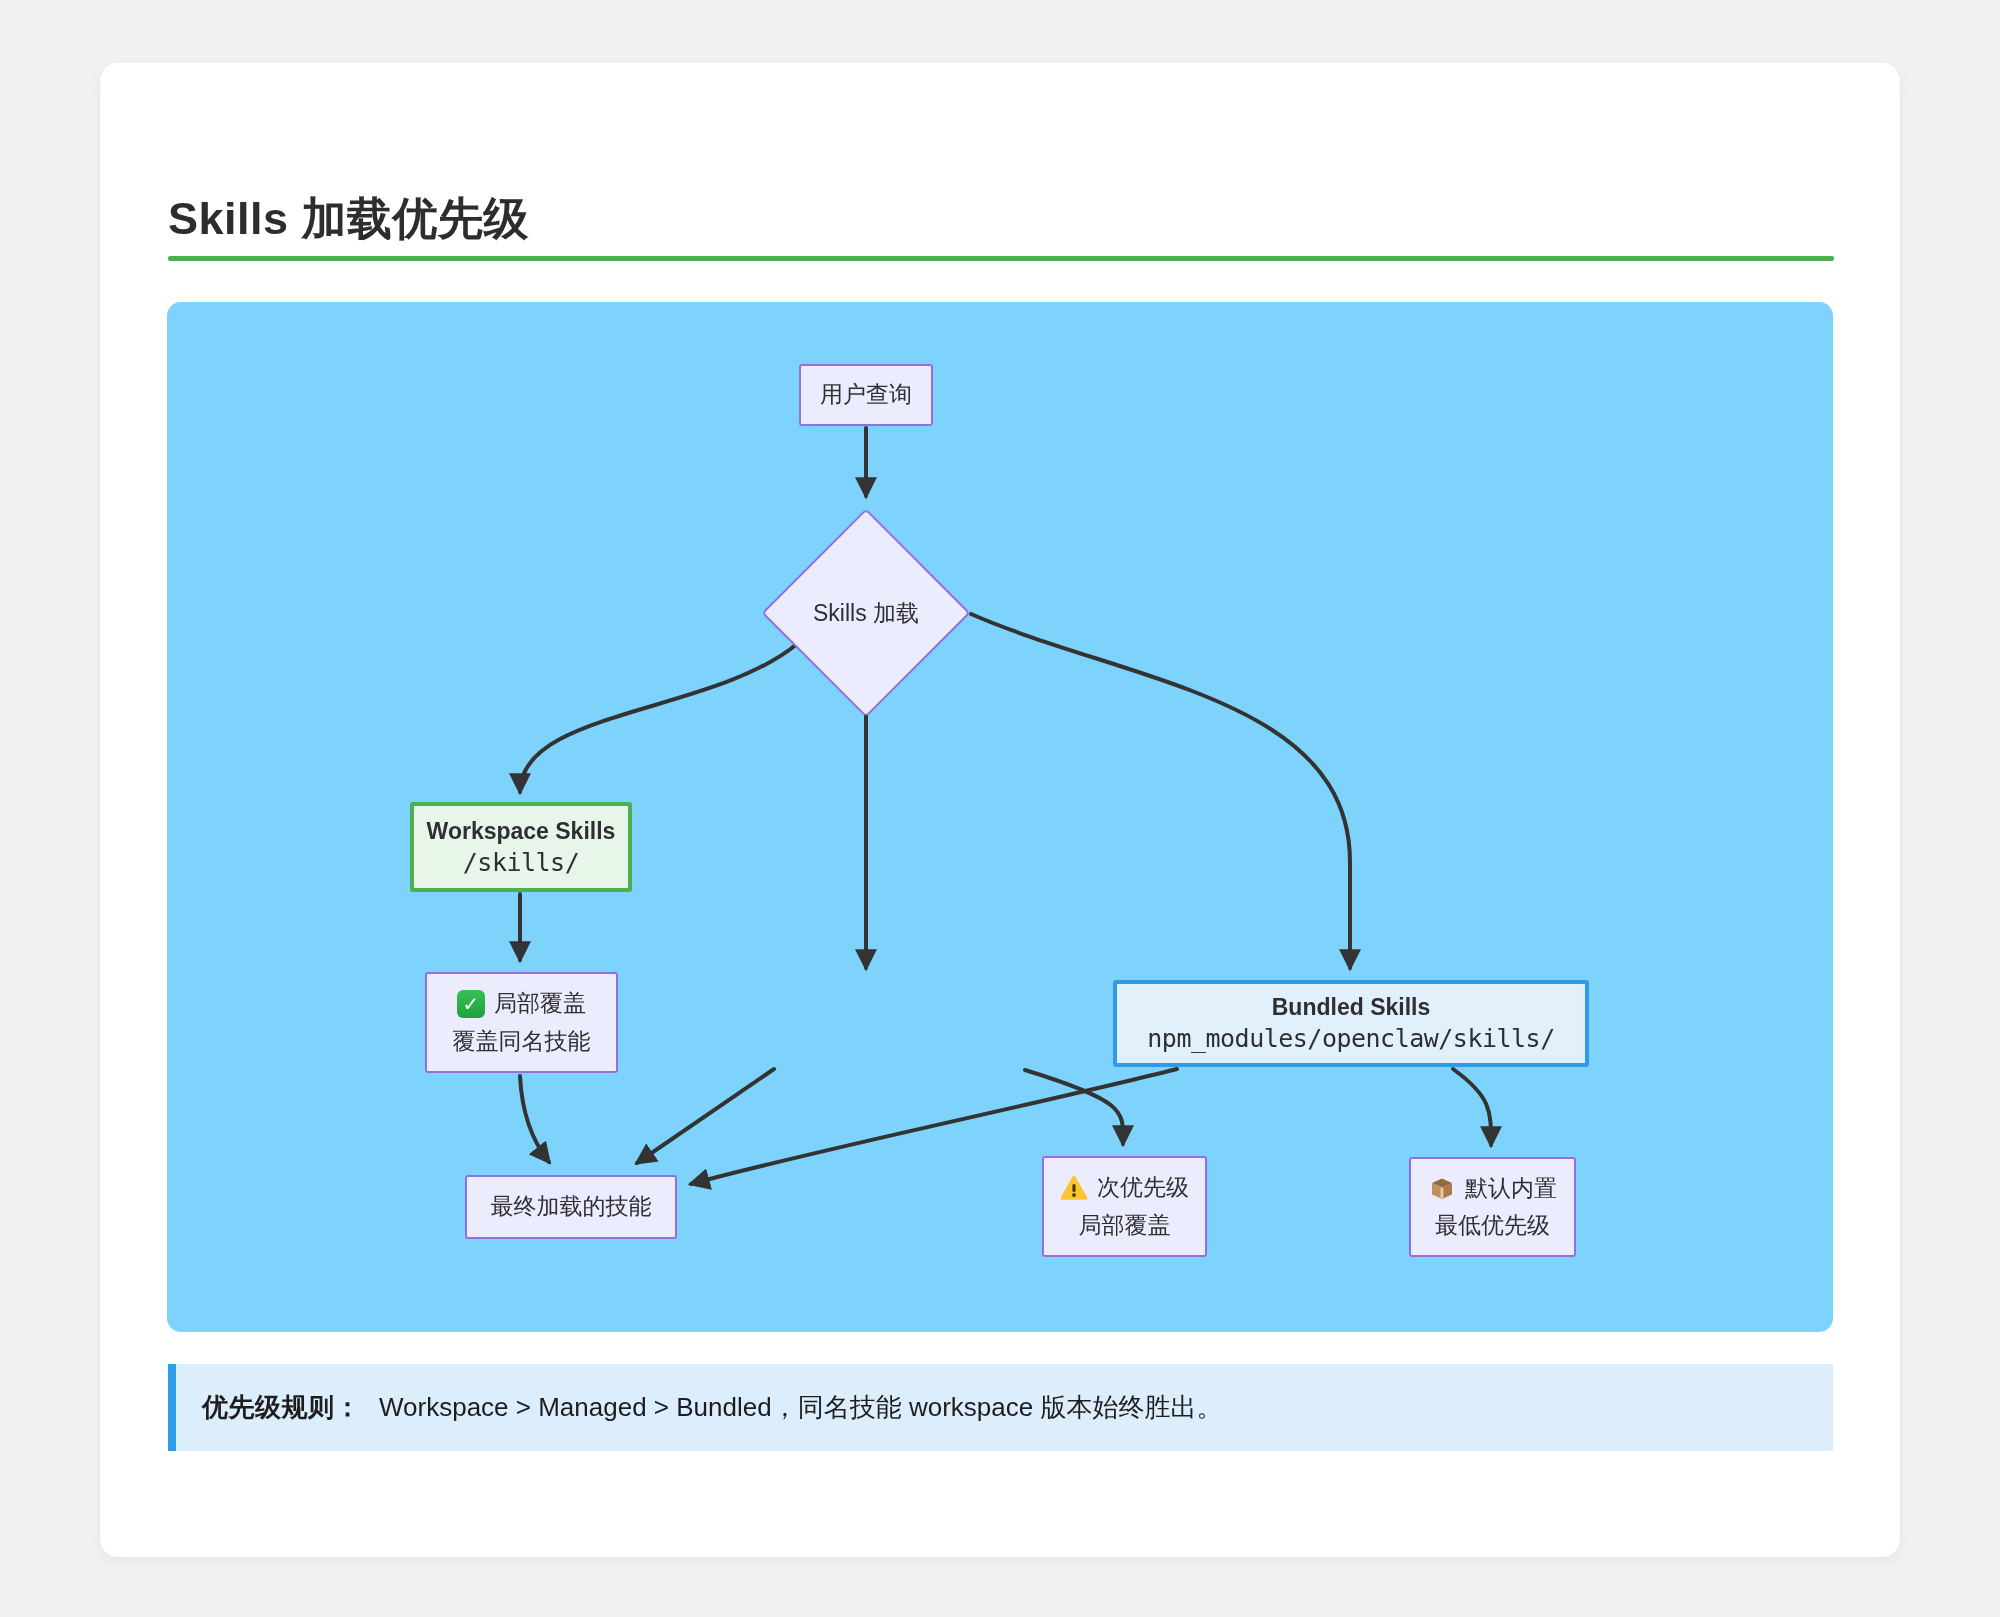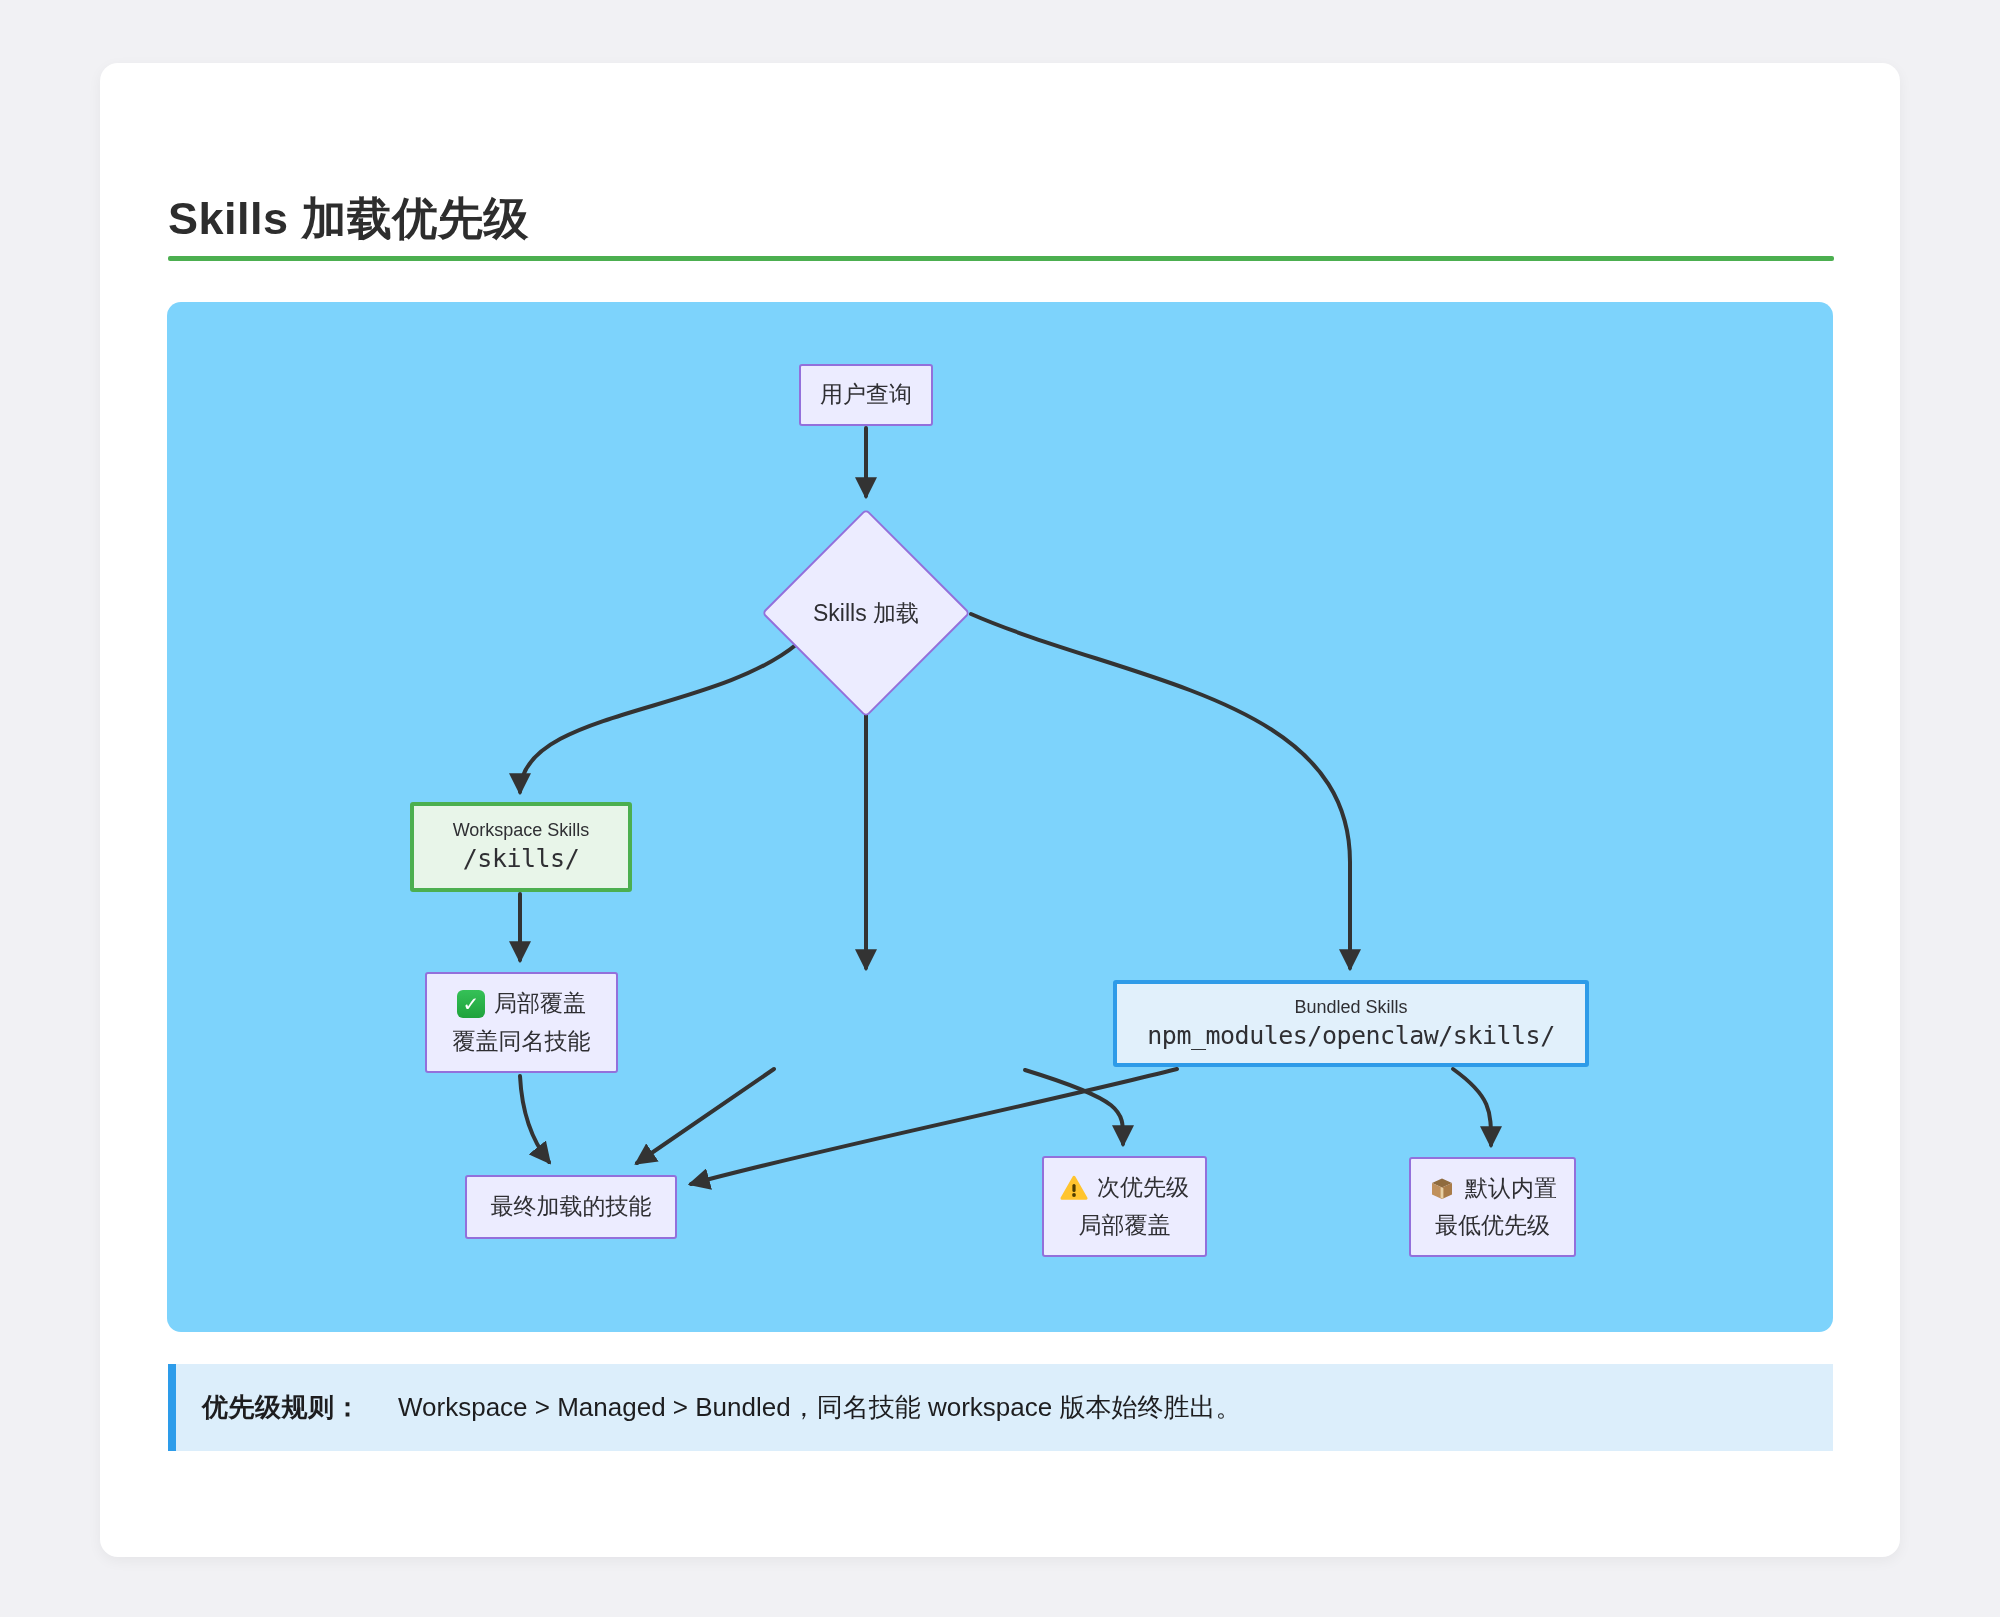"Workspace Skills" .node-title { font-size: 18px -> 23px; font-weight: none -> bold }
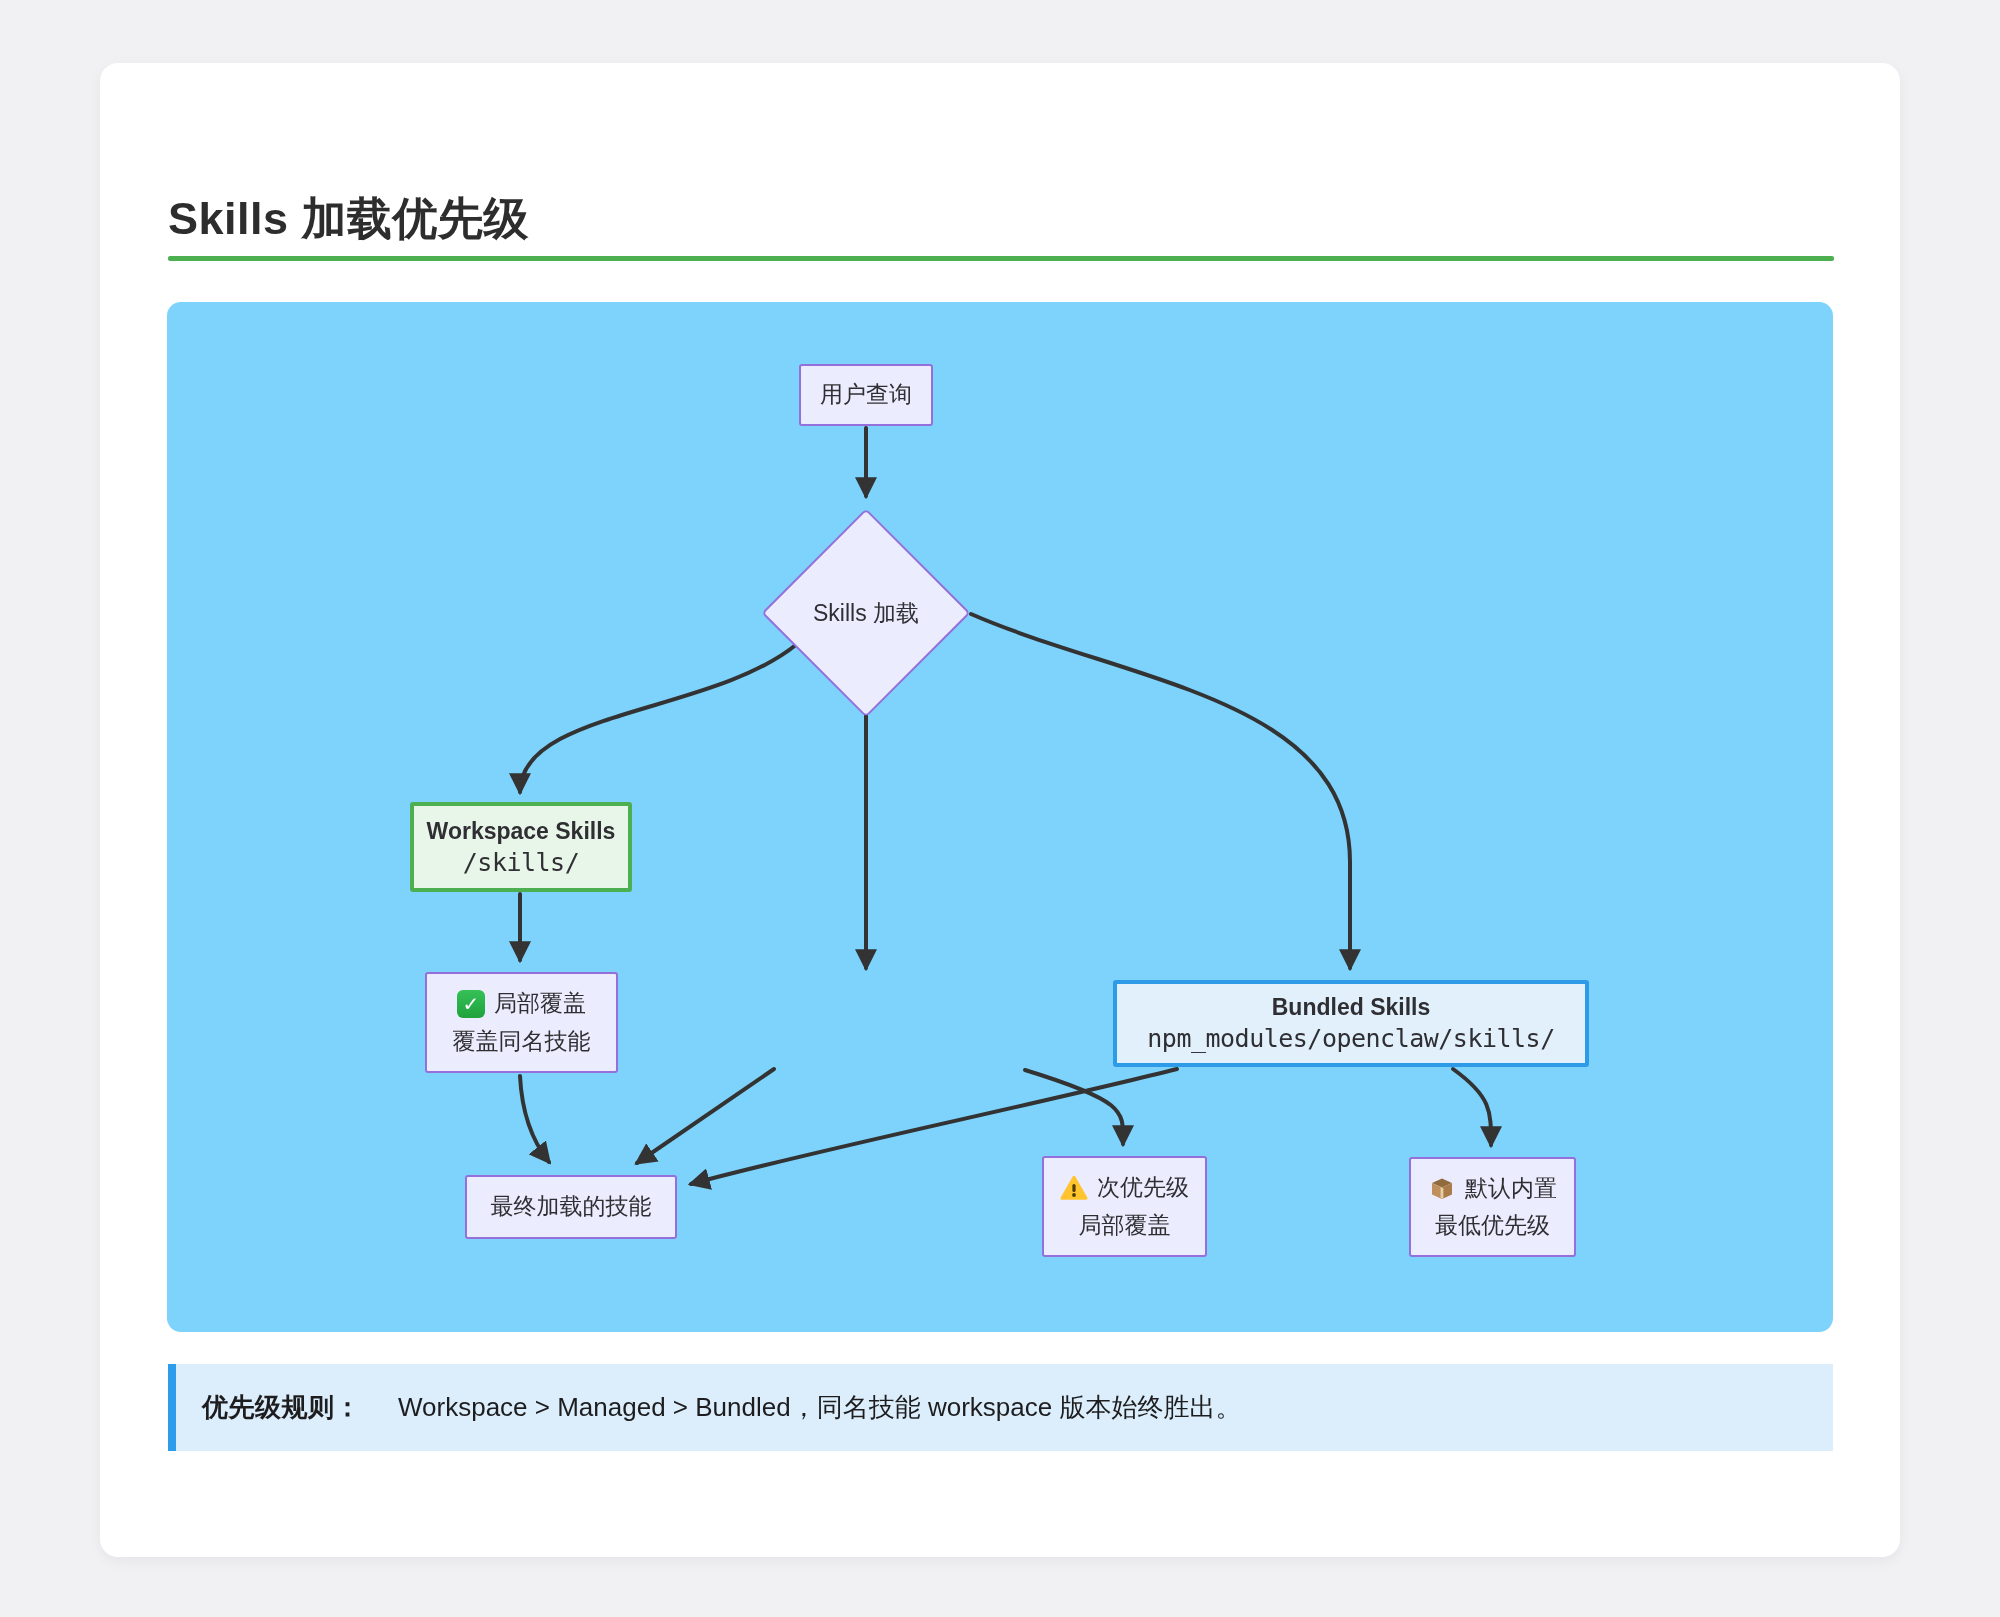"优先级规则：" .callout { gap: 19px -> none }
